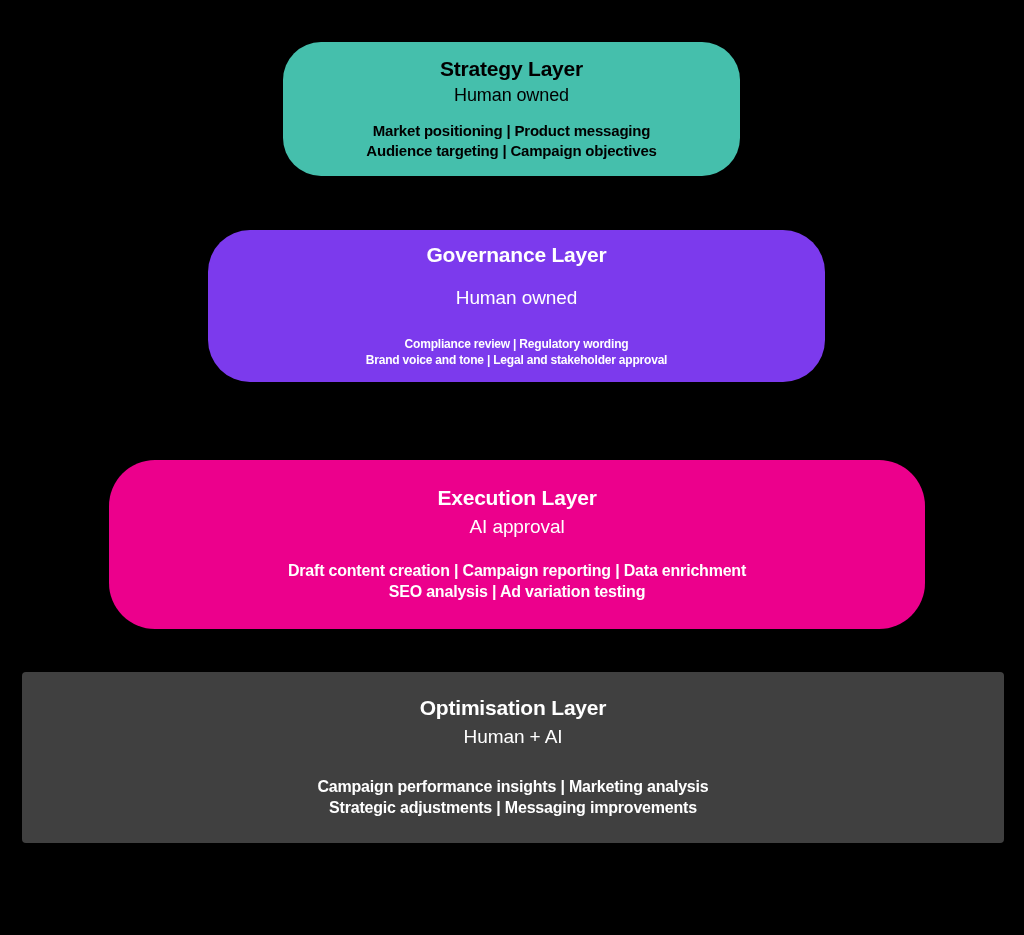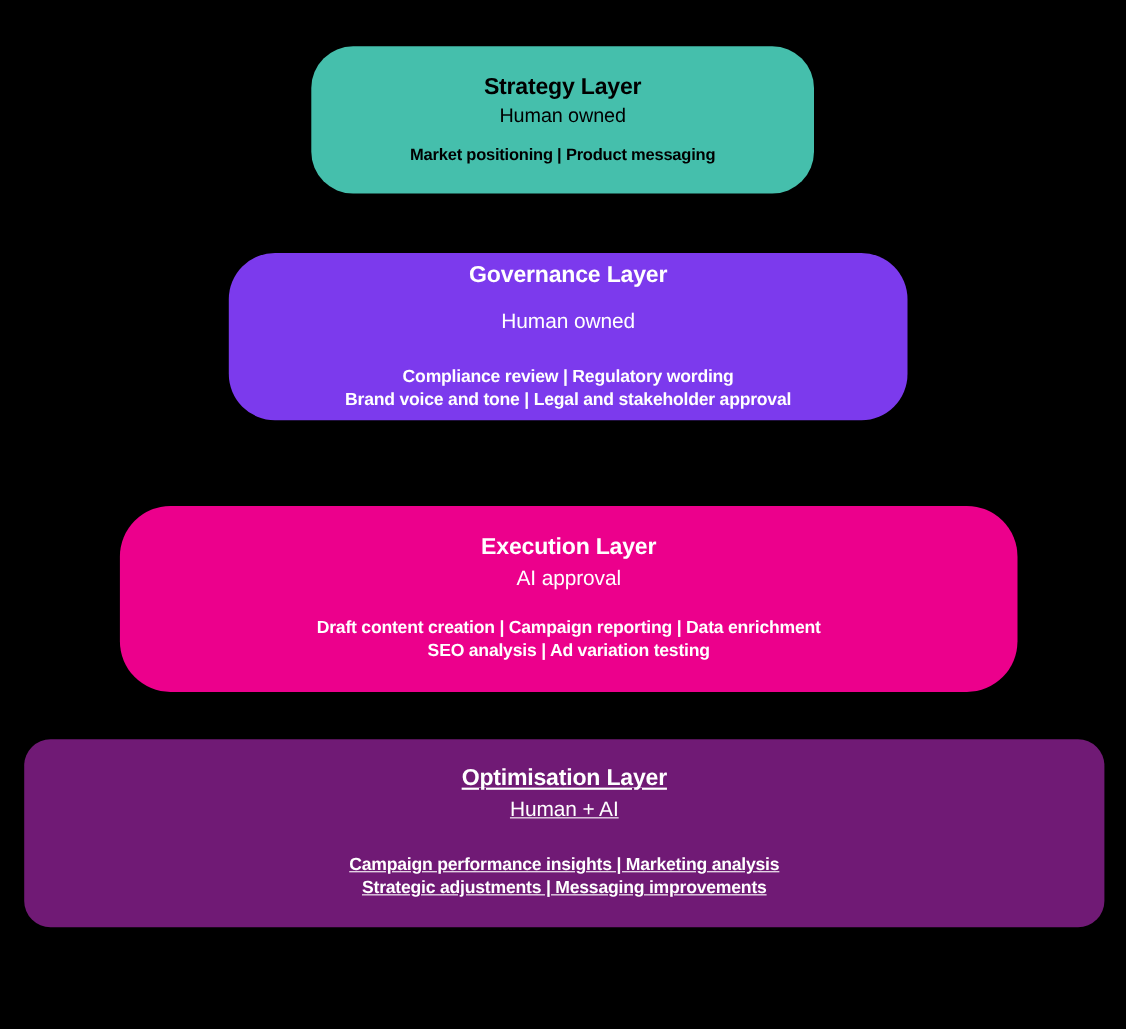"Audience targeting | Campaign objectives" div { html: none -> <div>Audience targeting | Campaign objectives</div> }
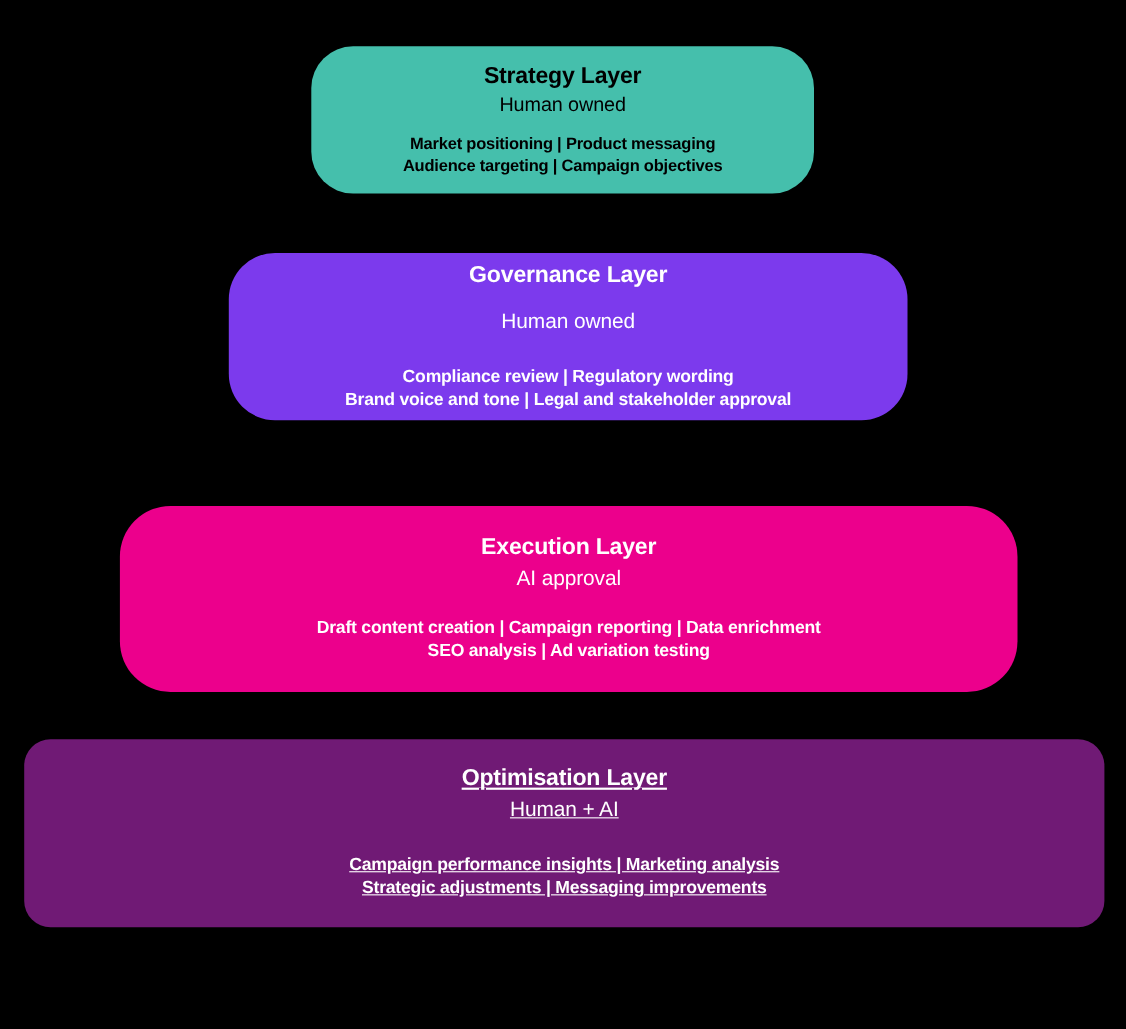"Compliance review | Regulatory wording" #layer-governance .layer-details { font-size: 16px -> 12px }
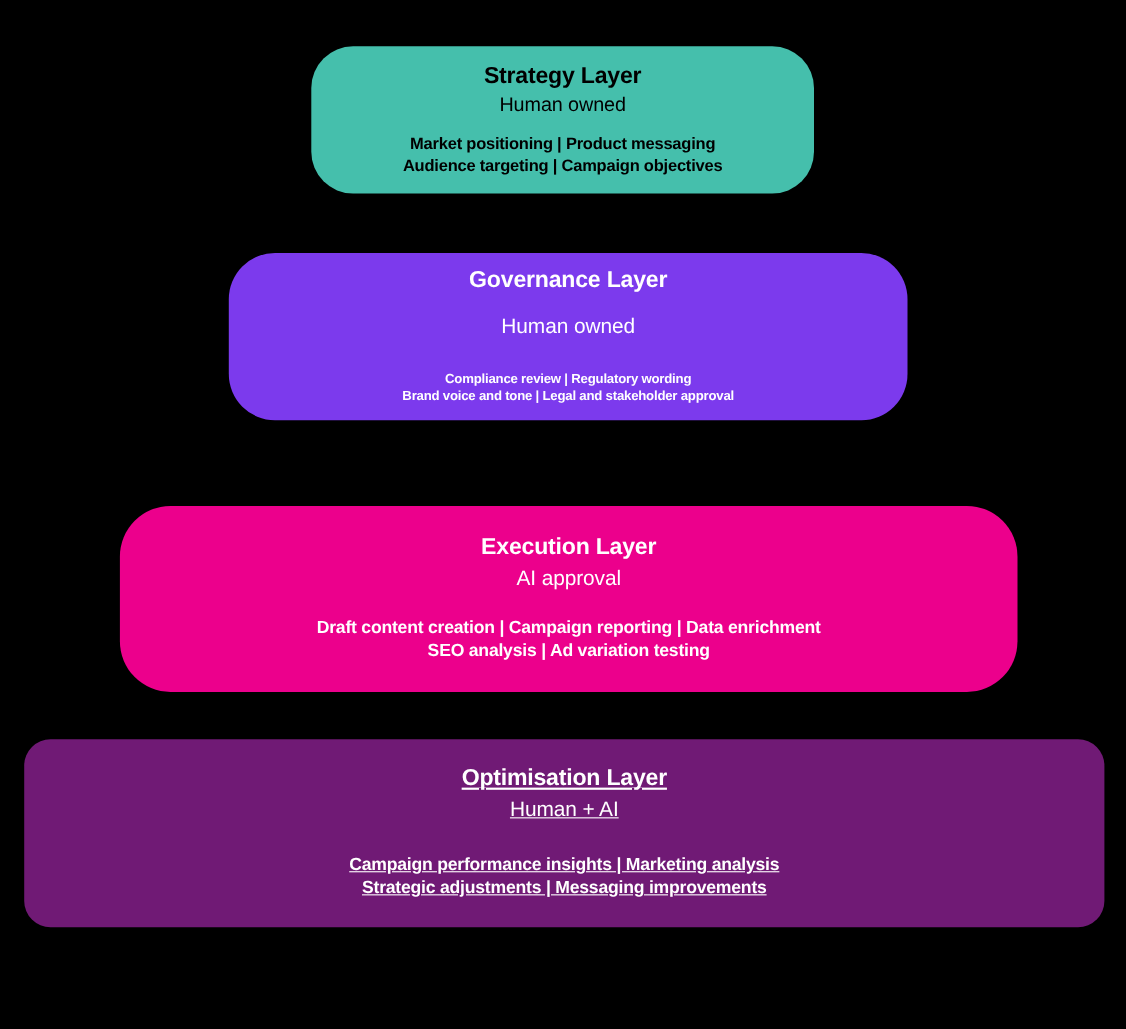"Optimisation Layer" #layer-optimisation { background: #701a75 -> #404040; border-radius: 24px -> 4px; text-decoration: underline -> none }
